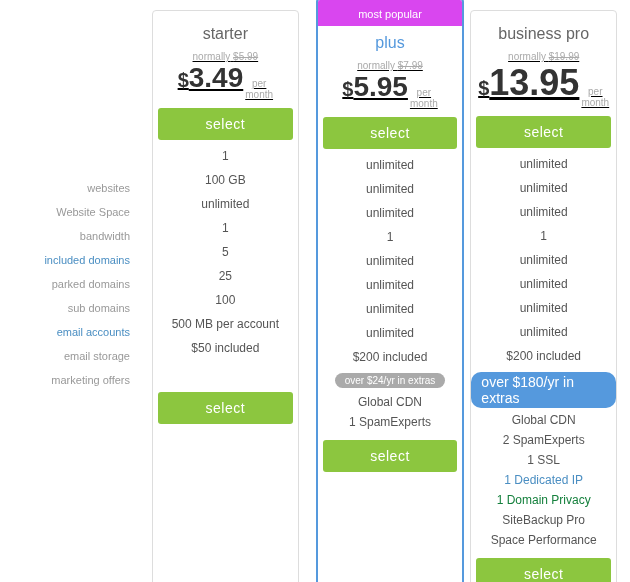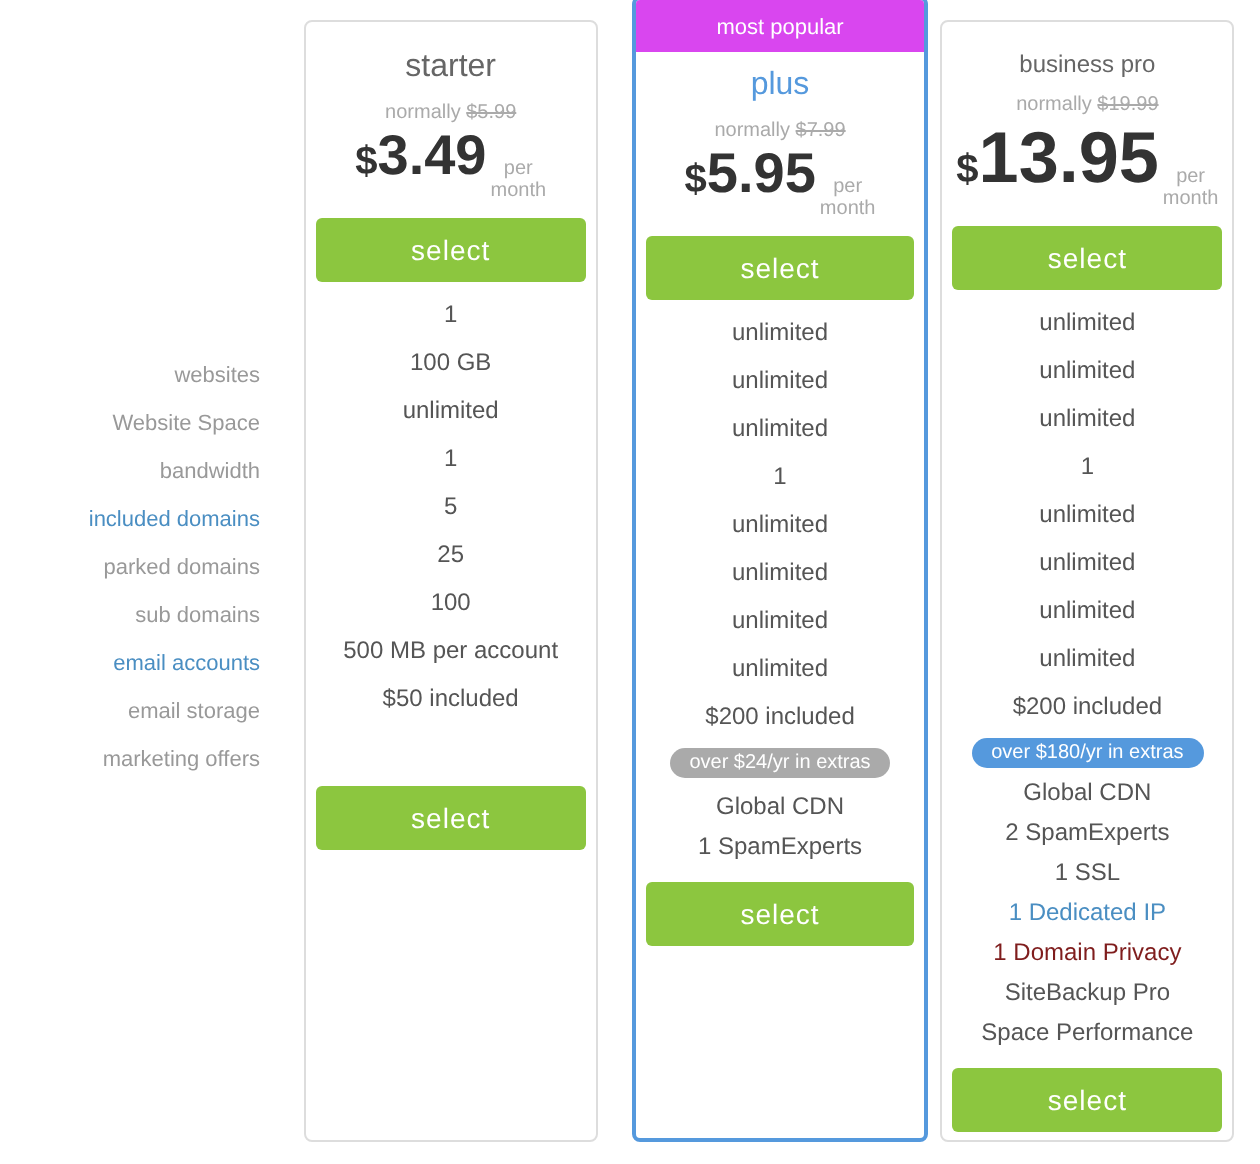"business pro" div.plan-title { font-size: 12px -> 16px }
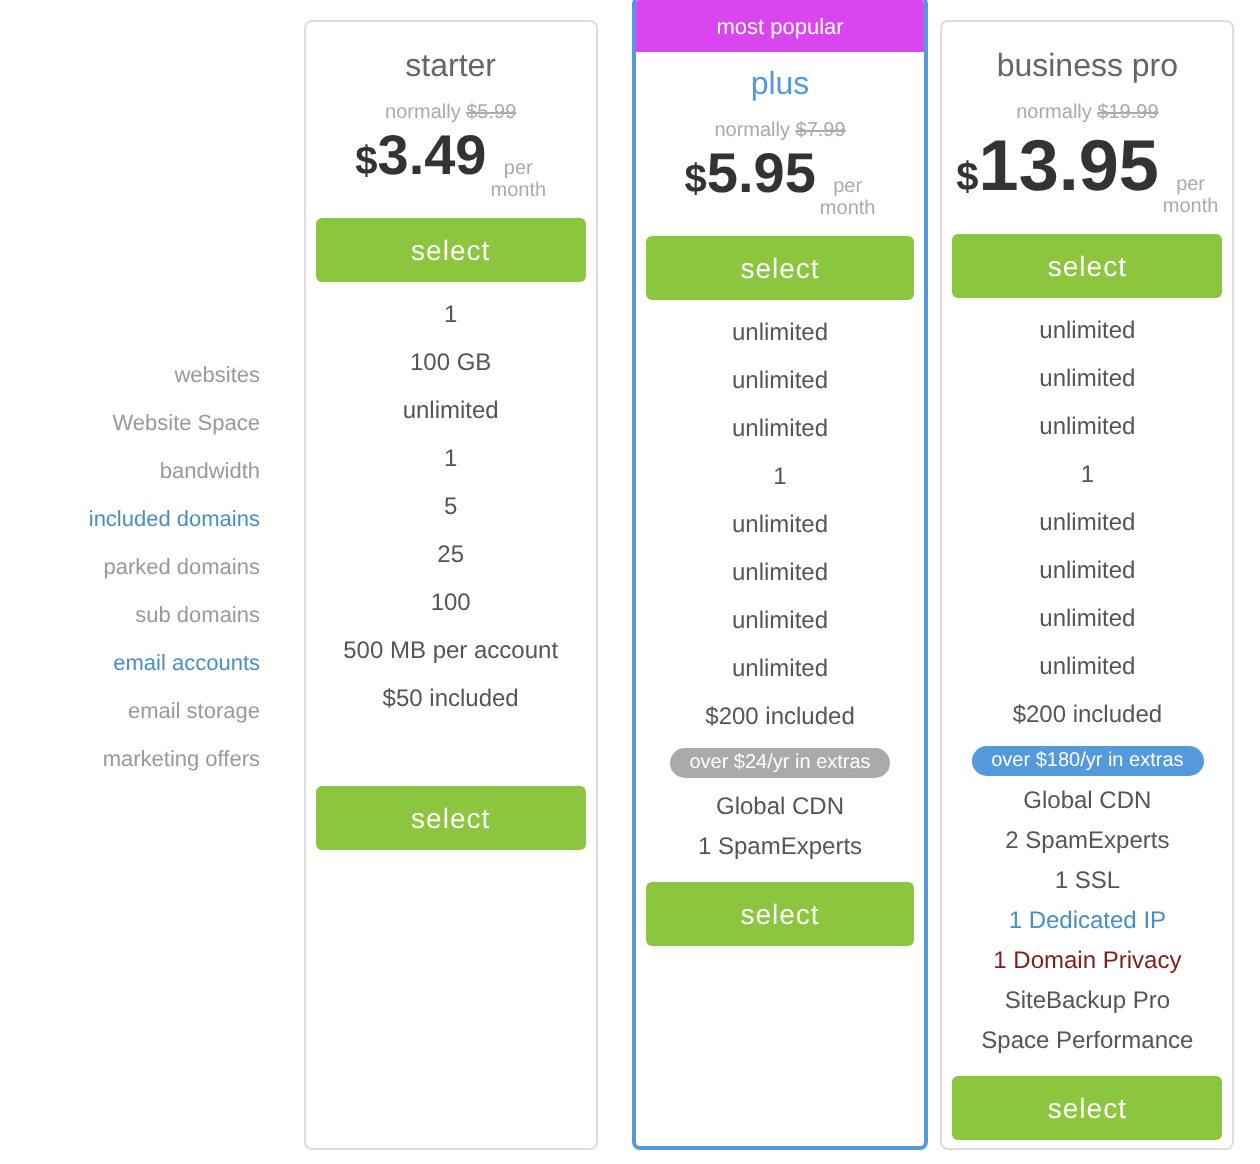"normally $5.99" .price-box { text-decoration: none -> underline }
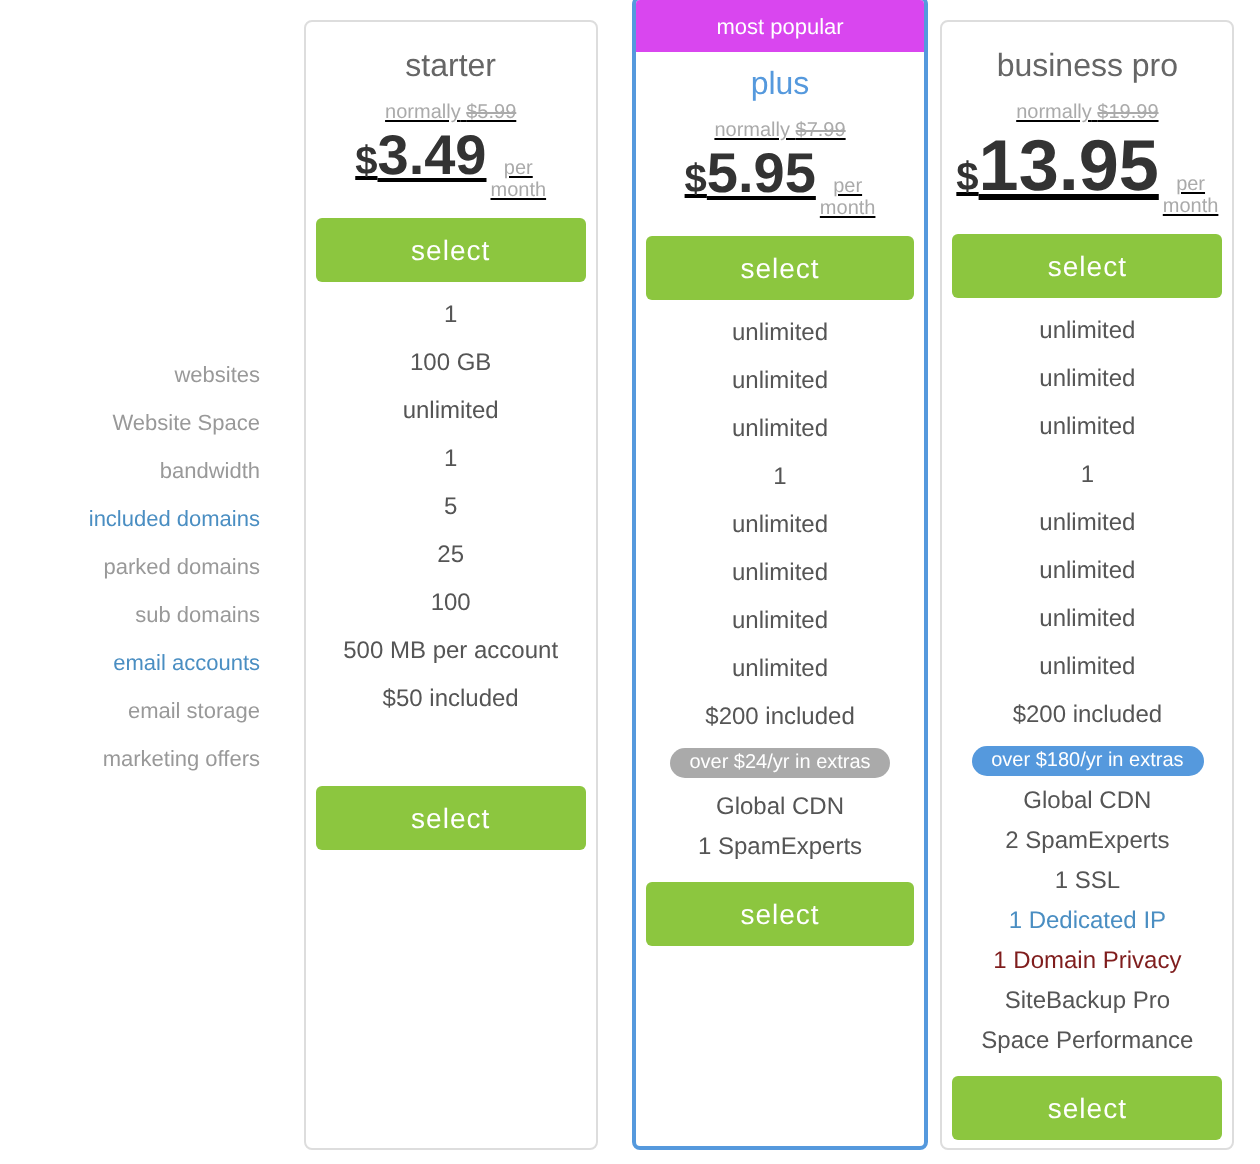"over $180/yr in extras" span { font-size: 10px -> 14px }
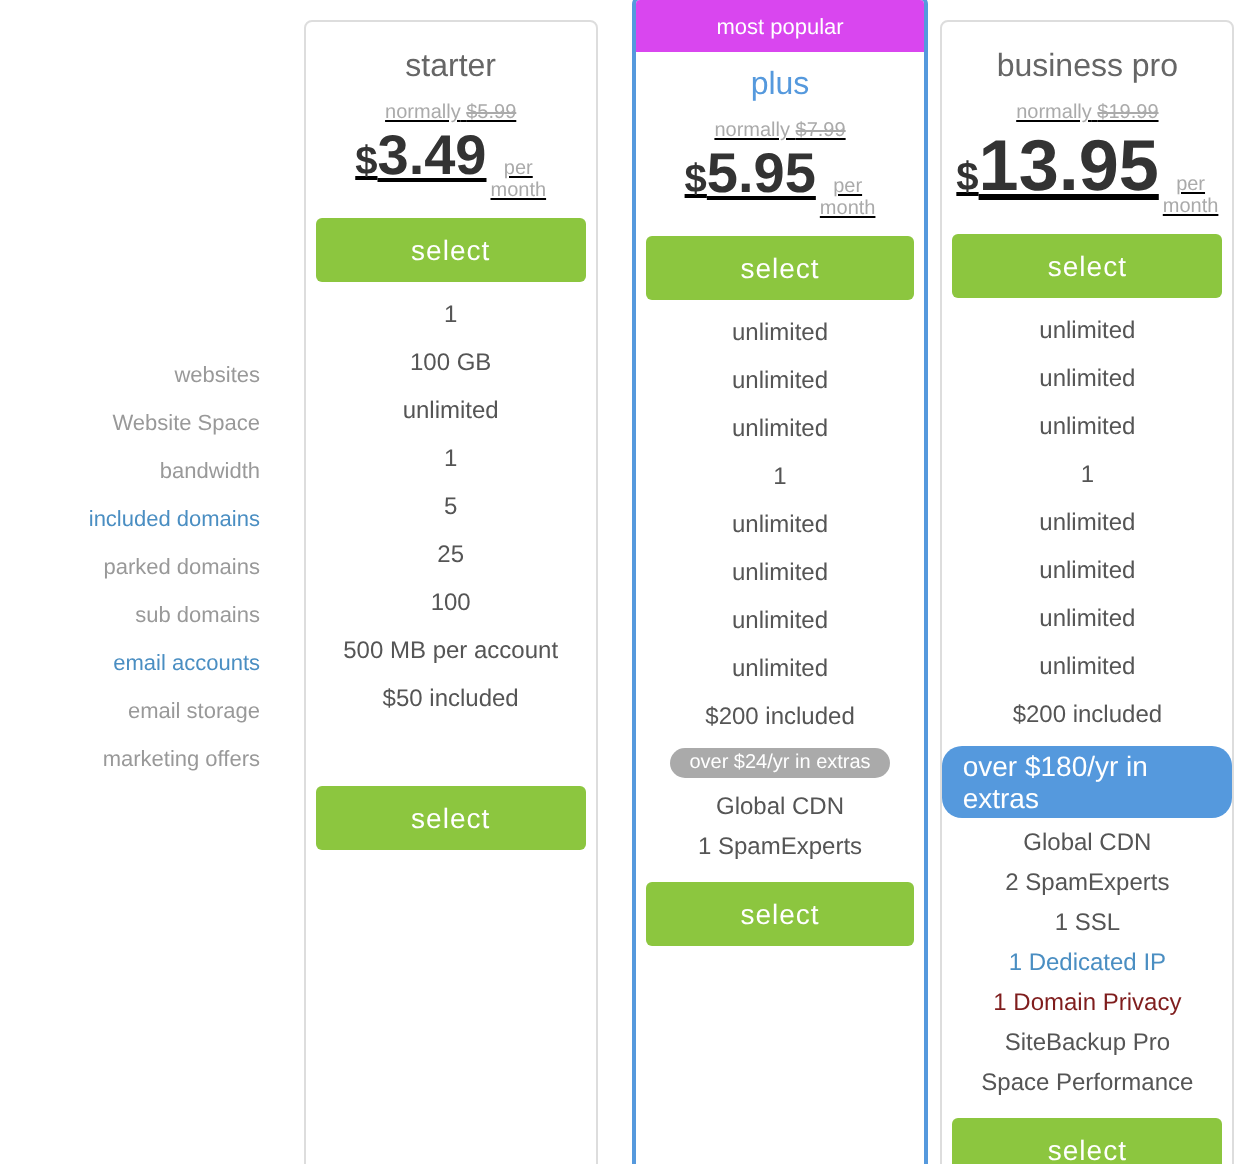"1 Domain Privacy" div.cell { color: #7f1d1d -> #15803d }
